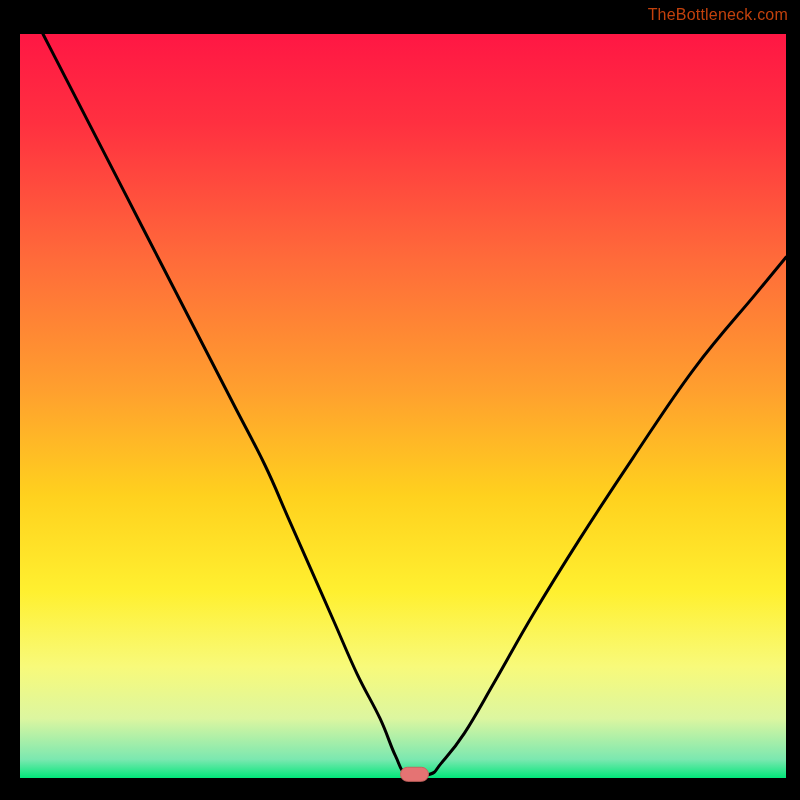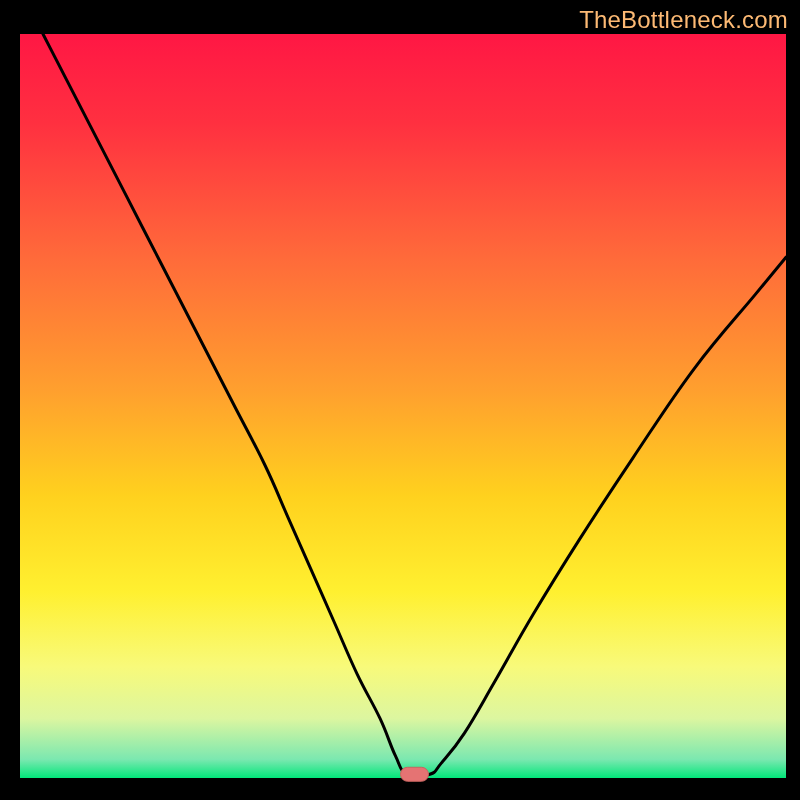"TheBottleneck.com" .watermark { color: #fdba74 -> #c2410c; font-size: 24px -> 16px }
